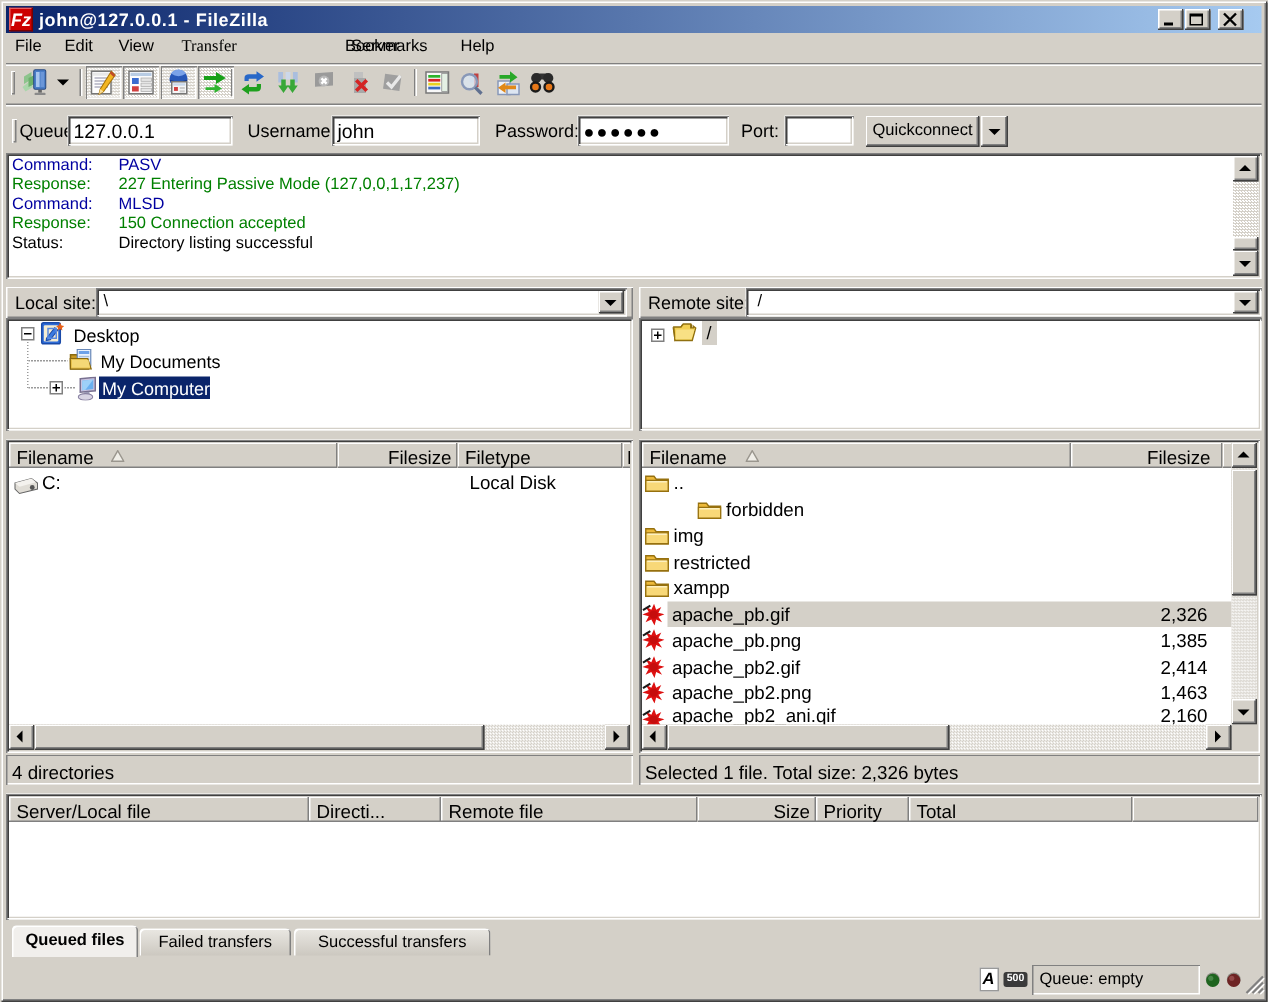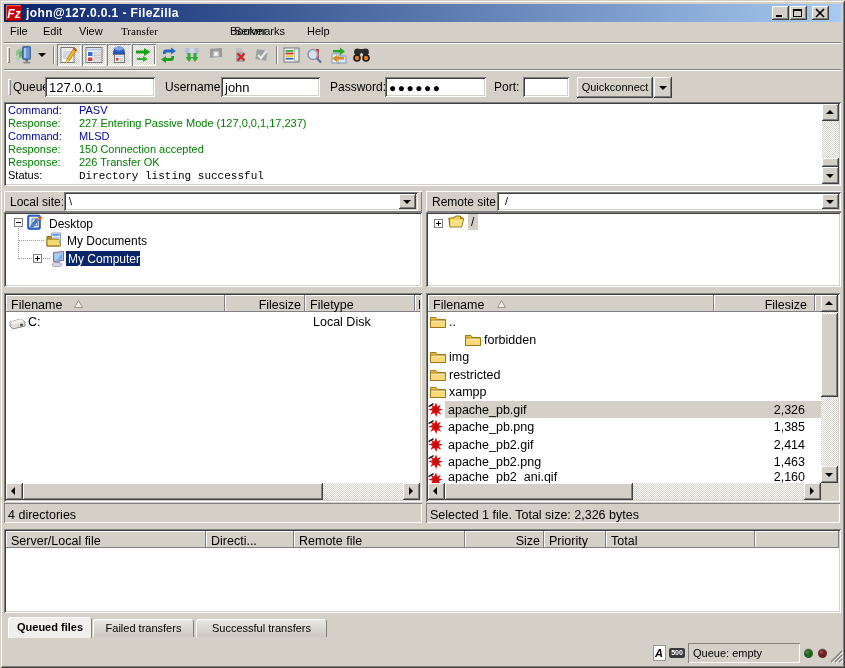"Response: 226 Transfer OK" div { html: <div><span>Response:</span><span>226 Transfer OK</span></div> -> none }
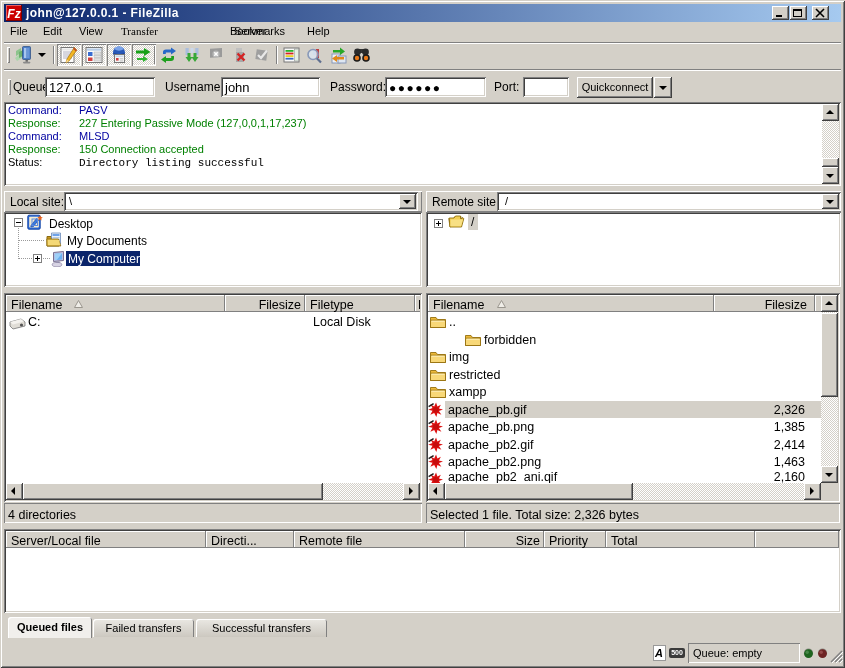"Directory listing successful" span { font-family: Liberation Mono, monospace -> none }
